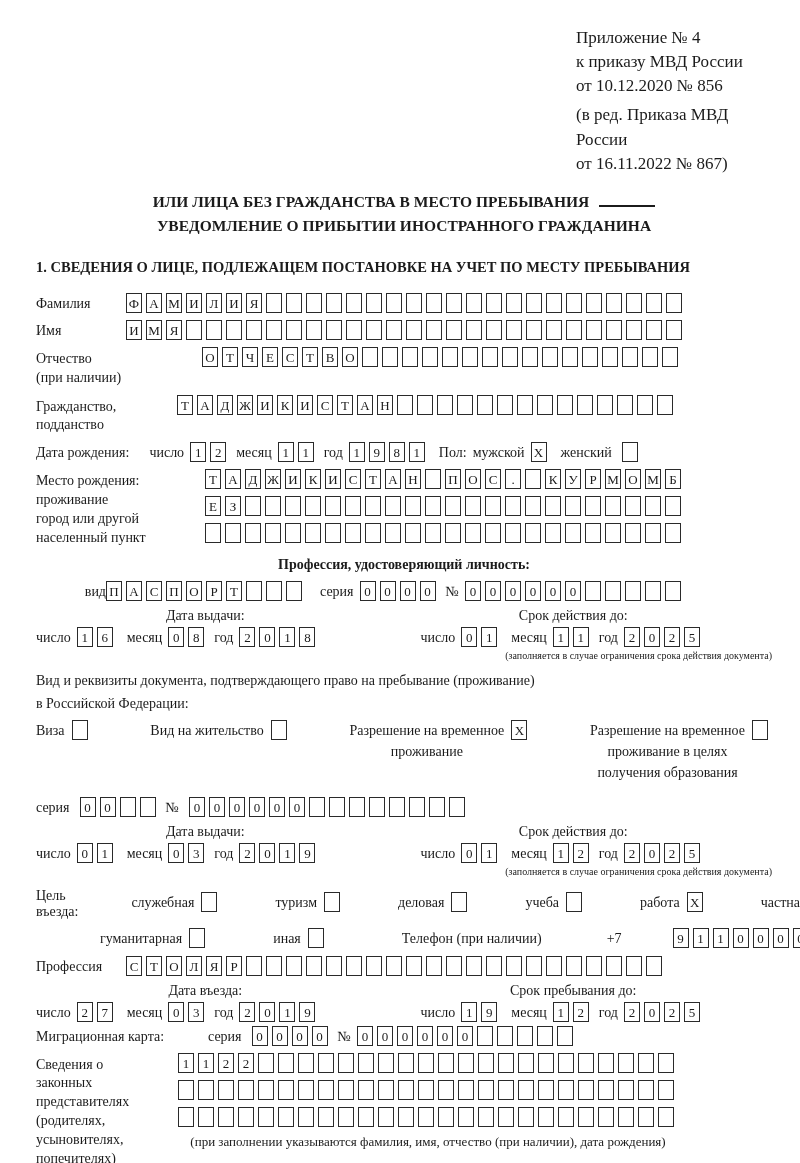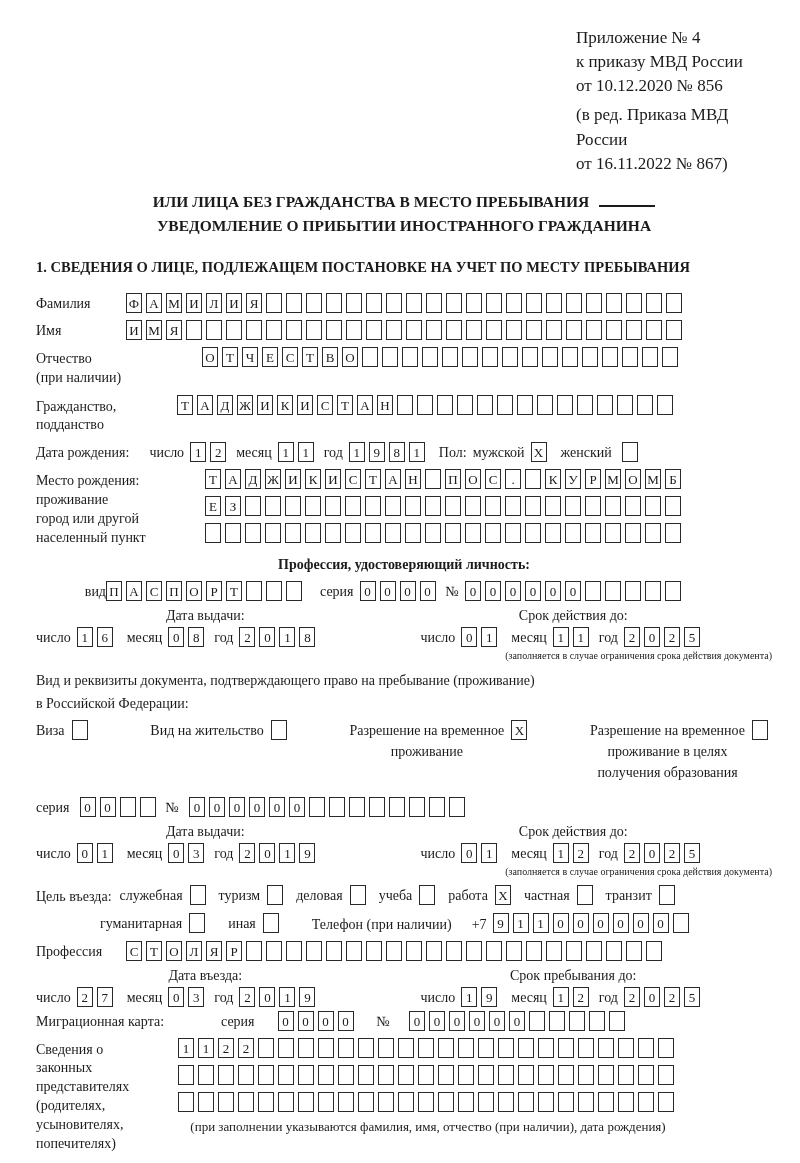"Цель въезда:" .purpose-row { align-items: flex-end -> center; gap: none -> 45px }
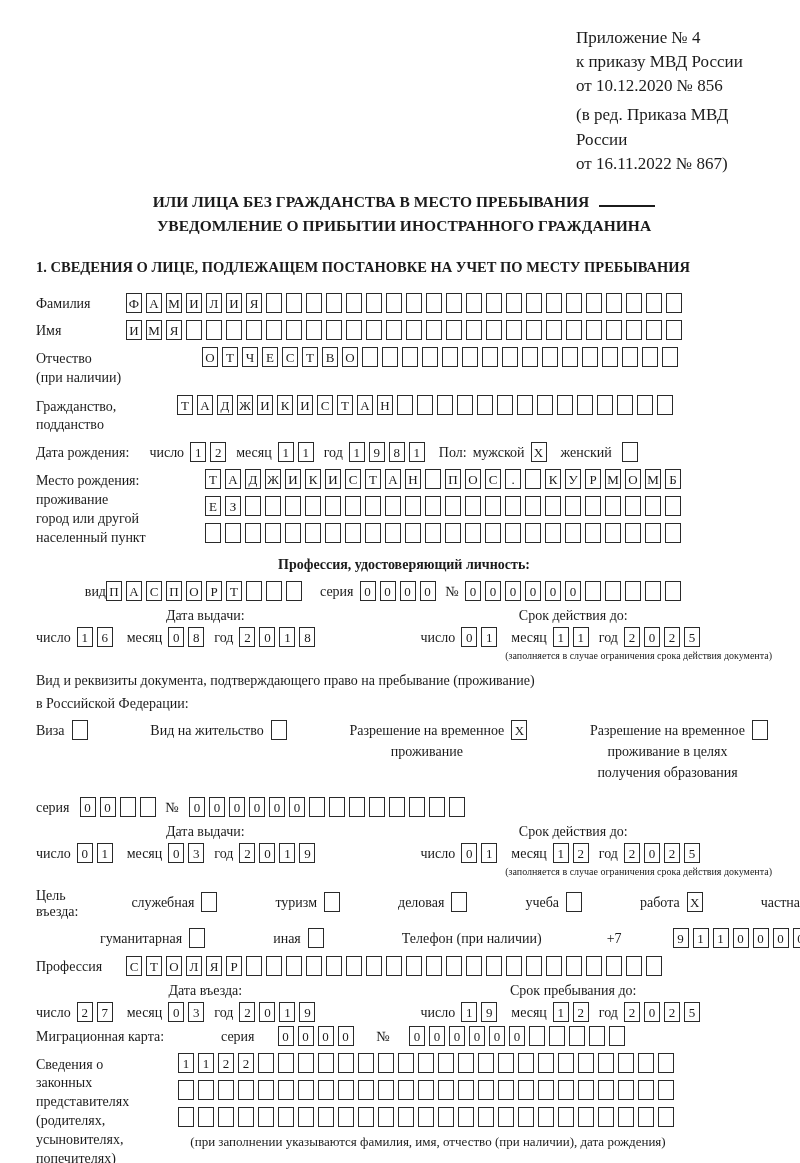"Миграционная карта:" div.row { gap: 13px -> none }
